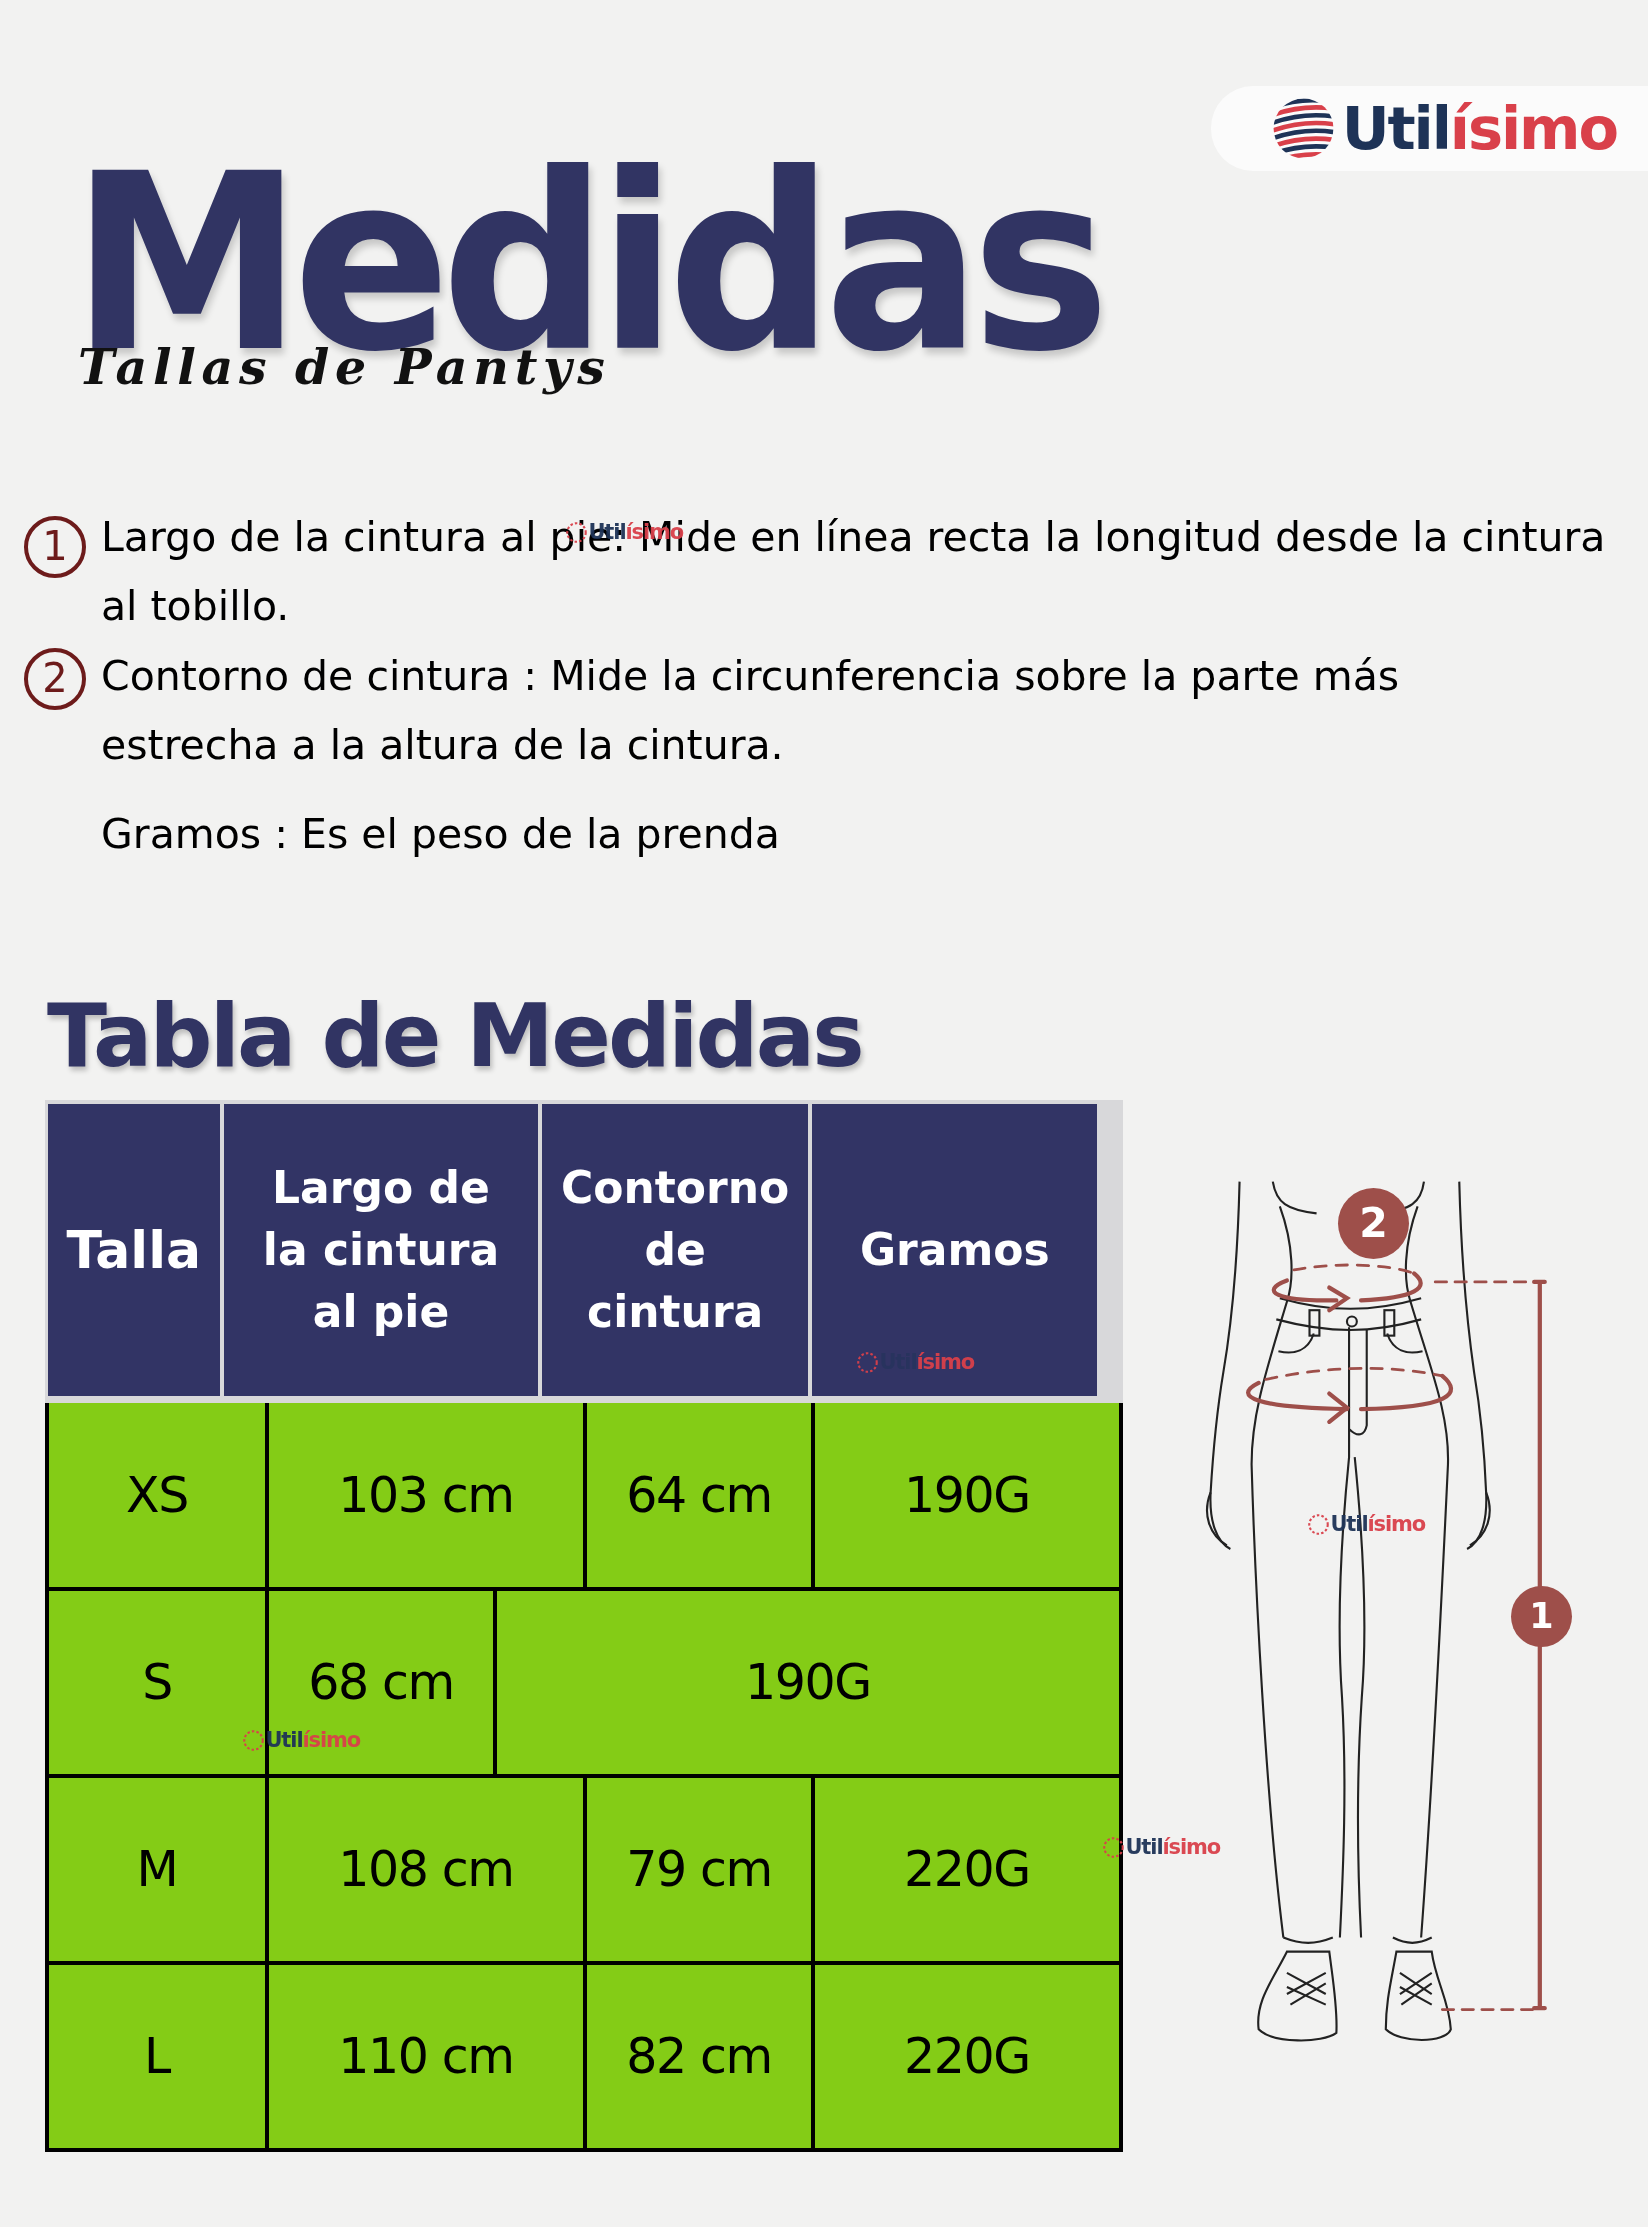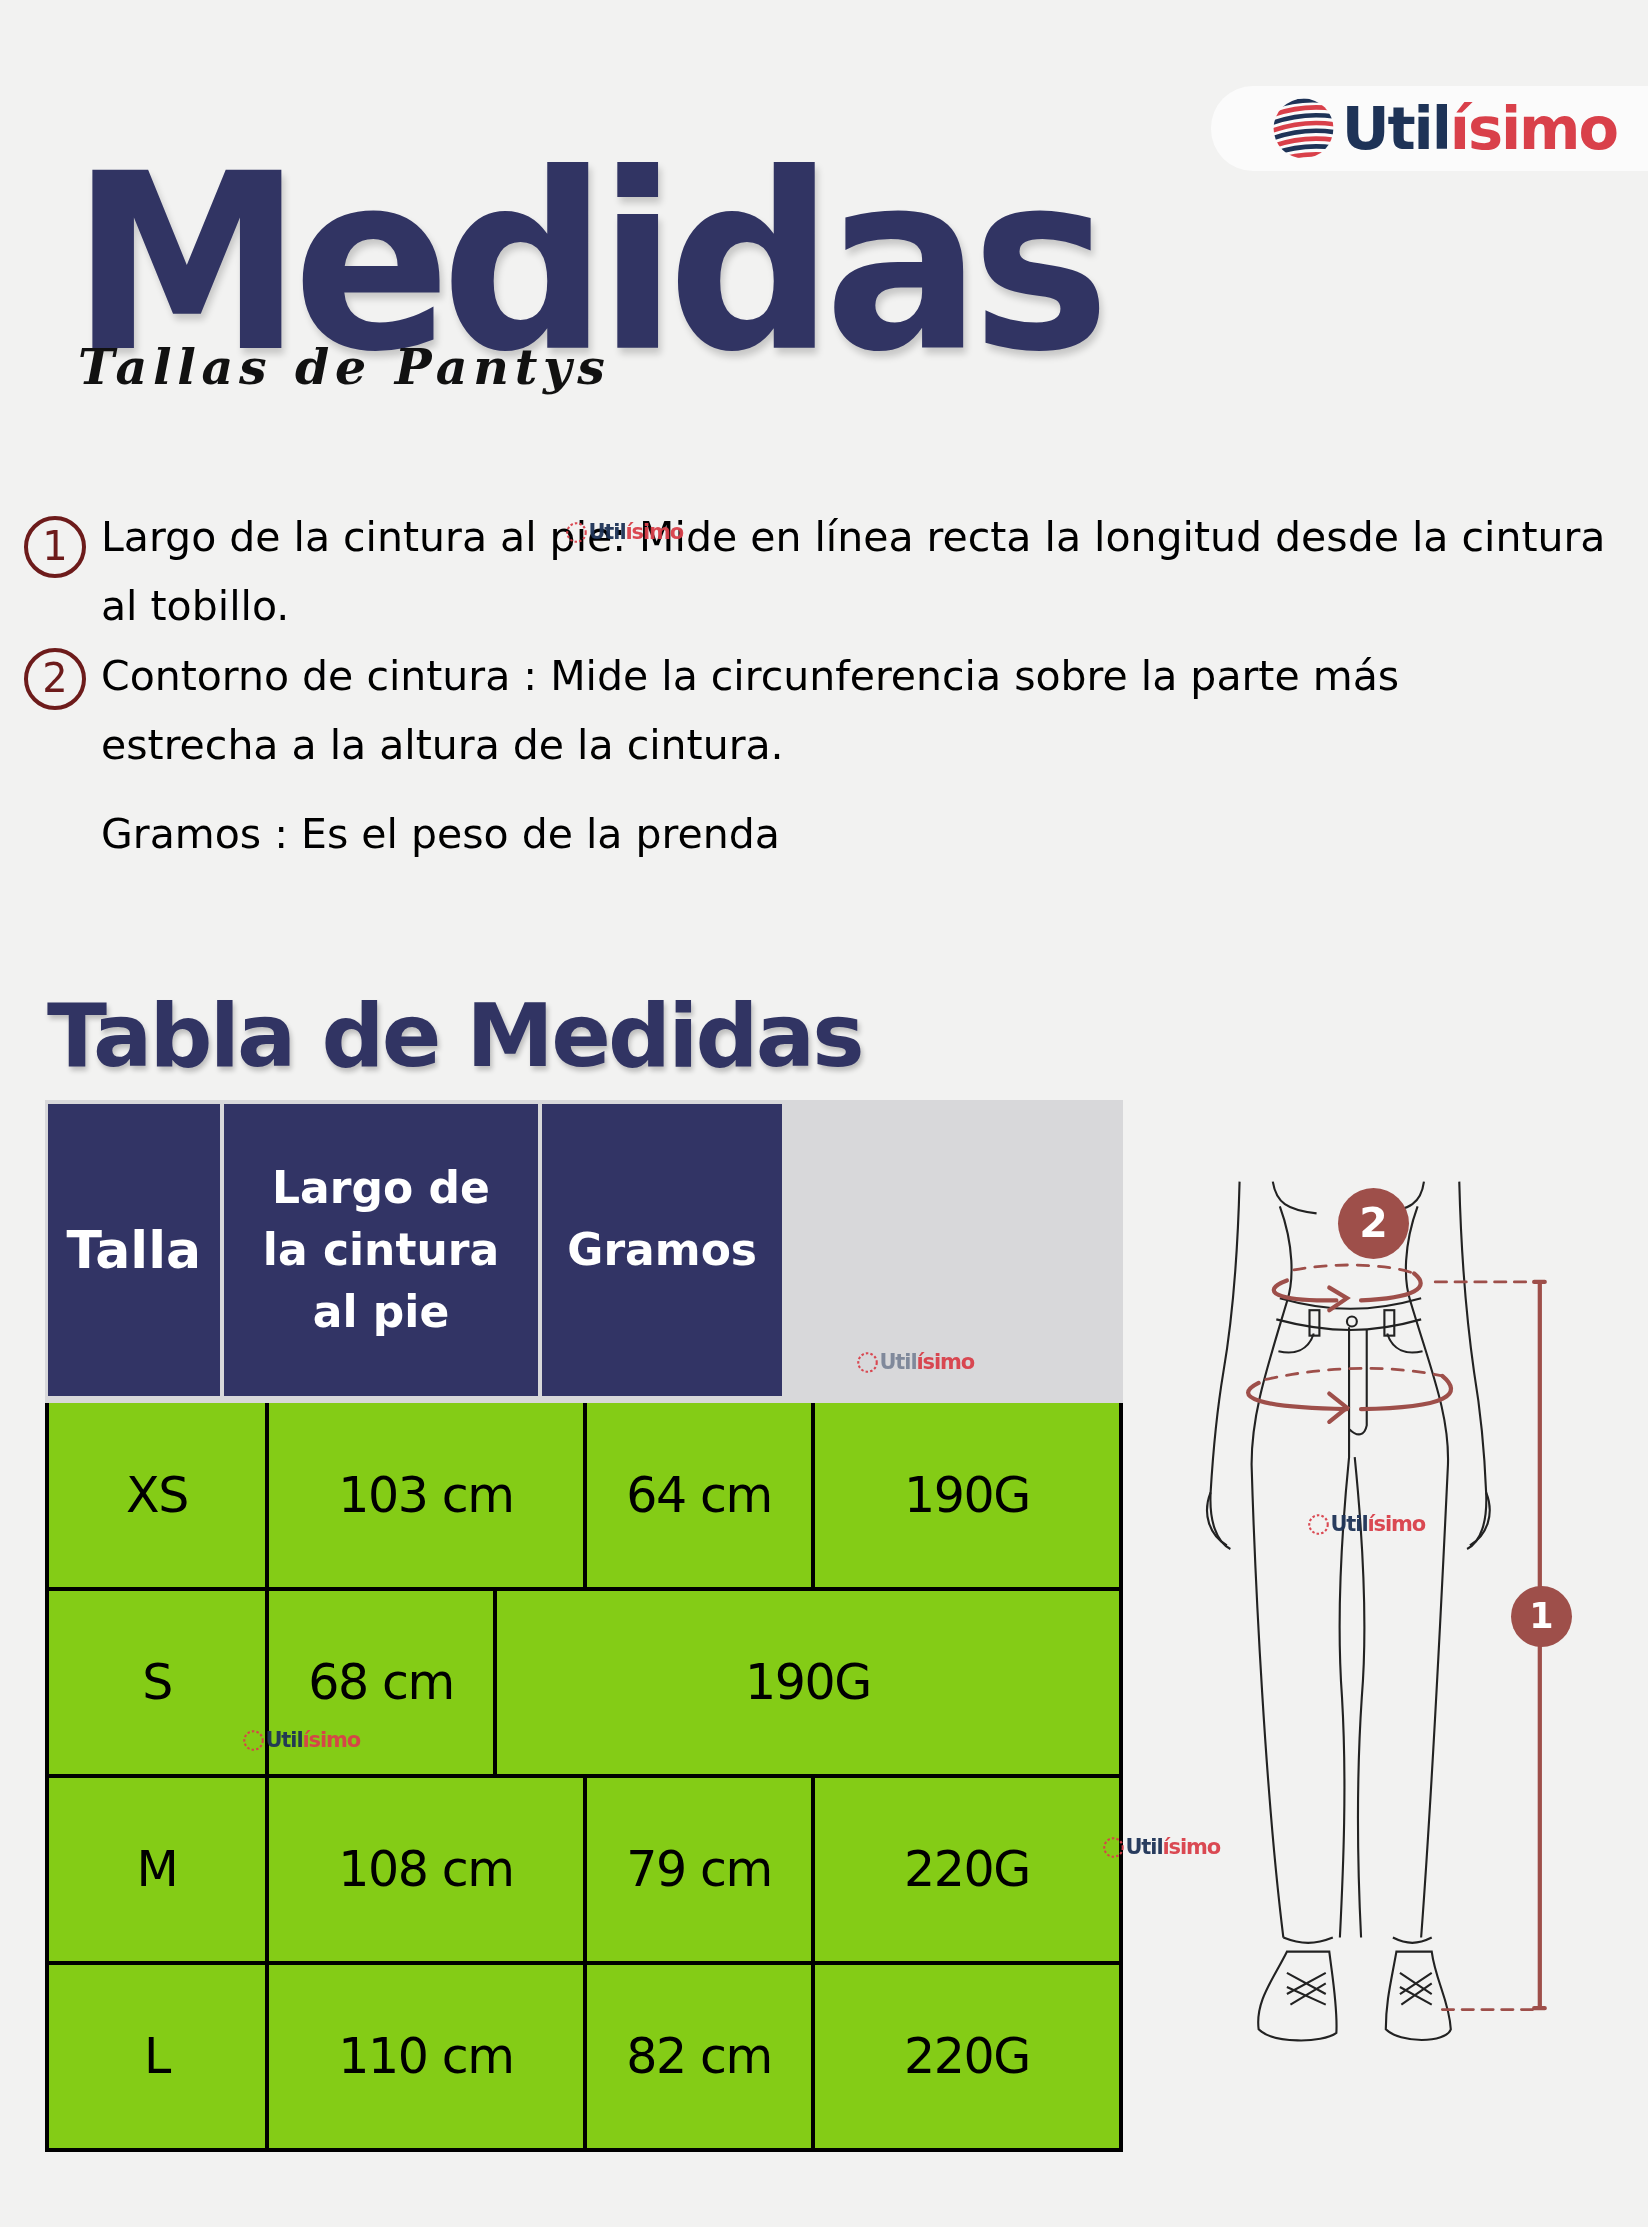"Contorno de cintura" div.th { html: none -> <div>Contorno de cintura</div> }
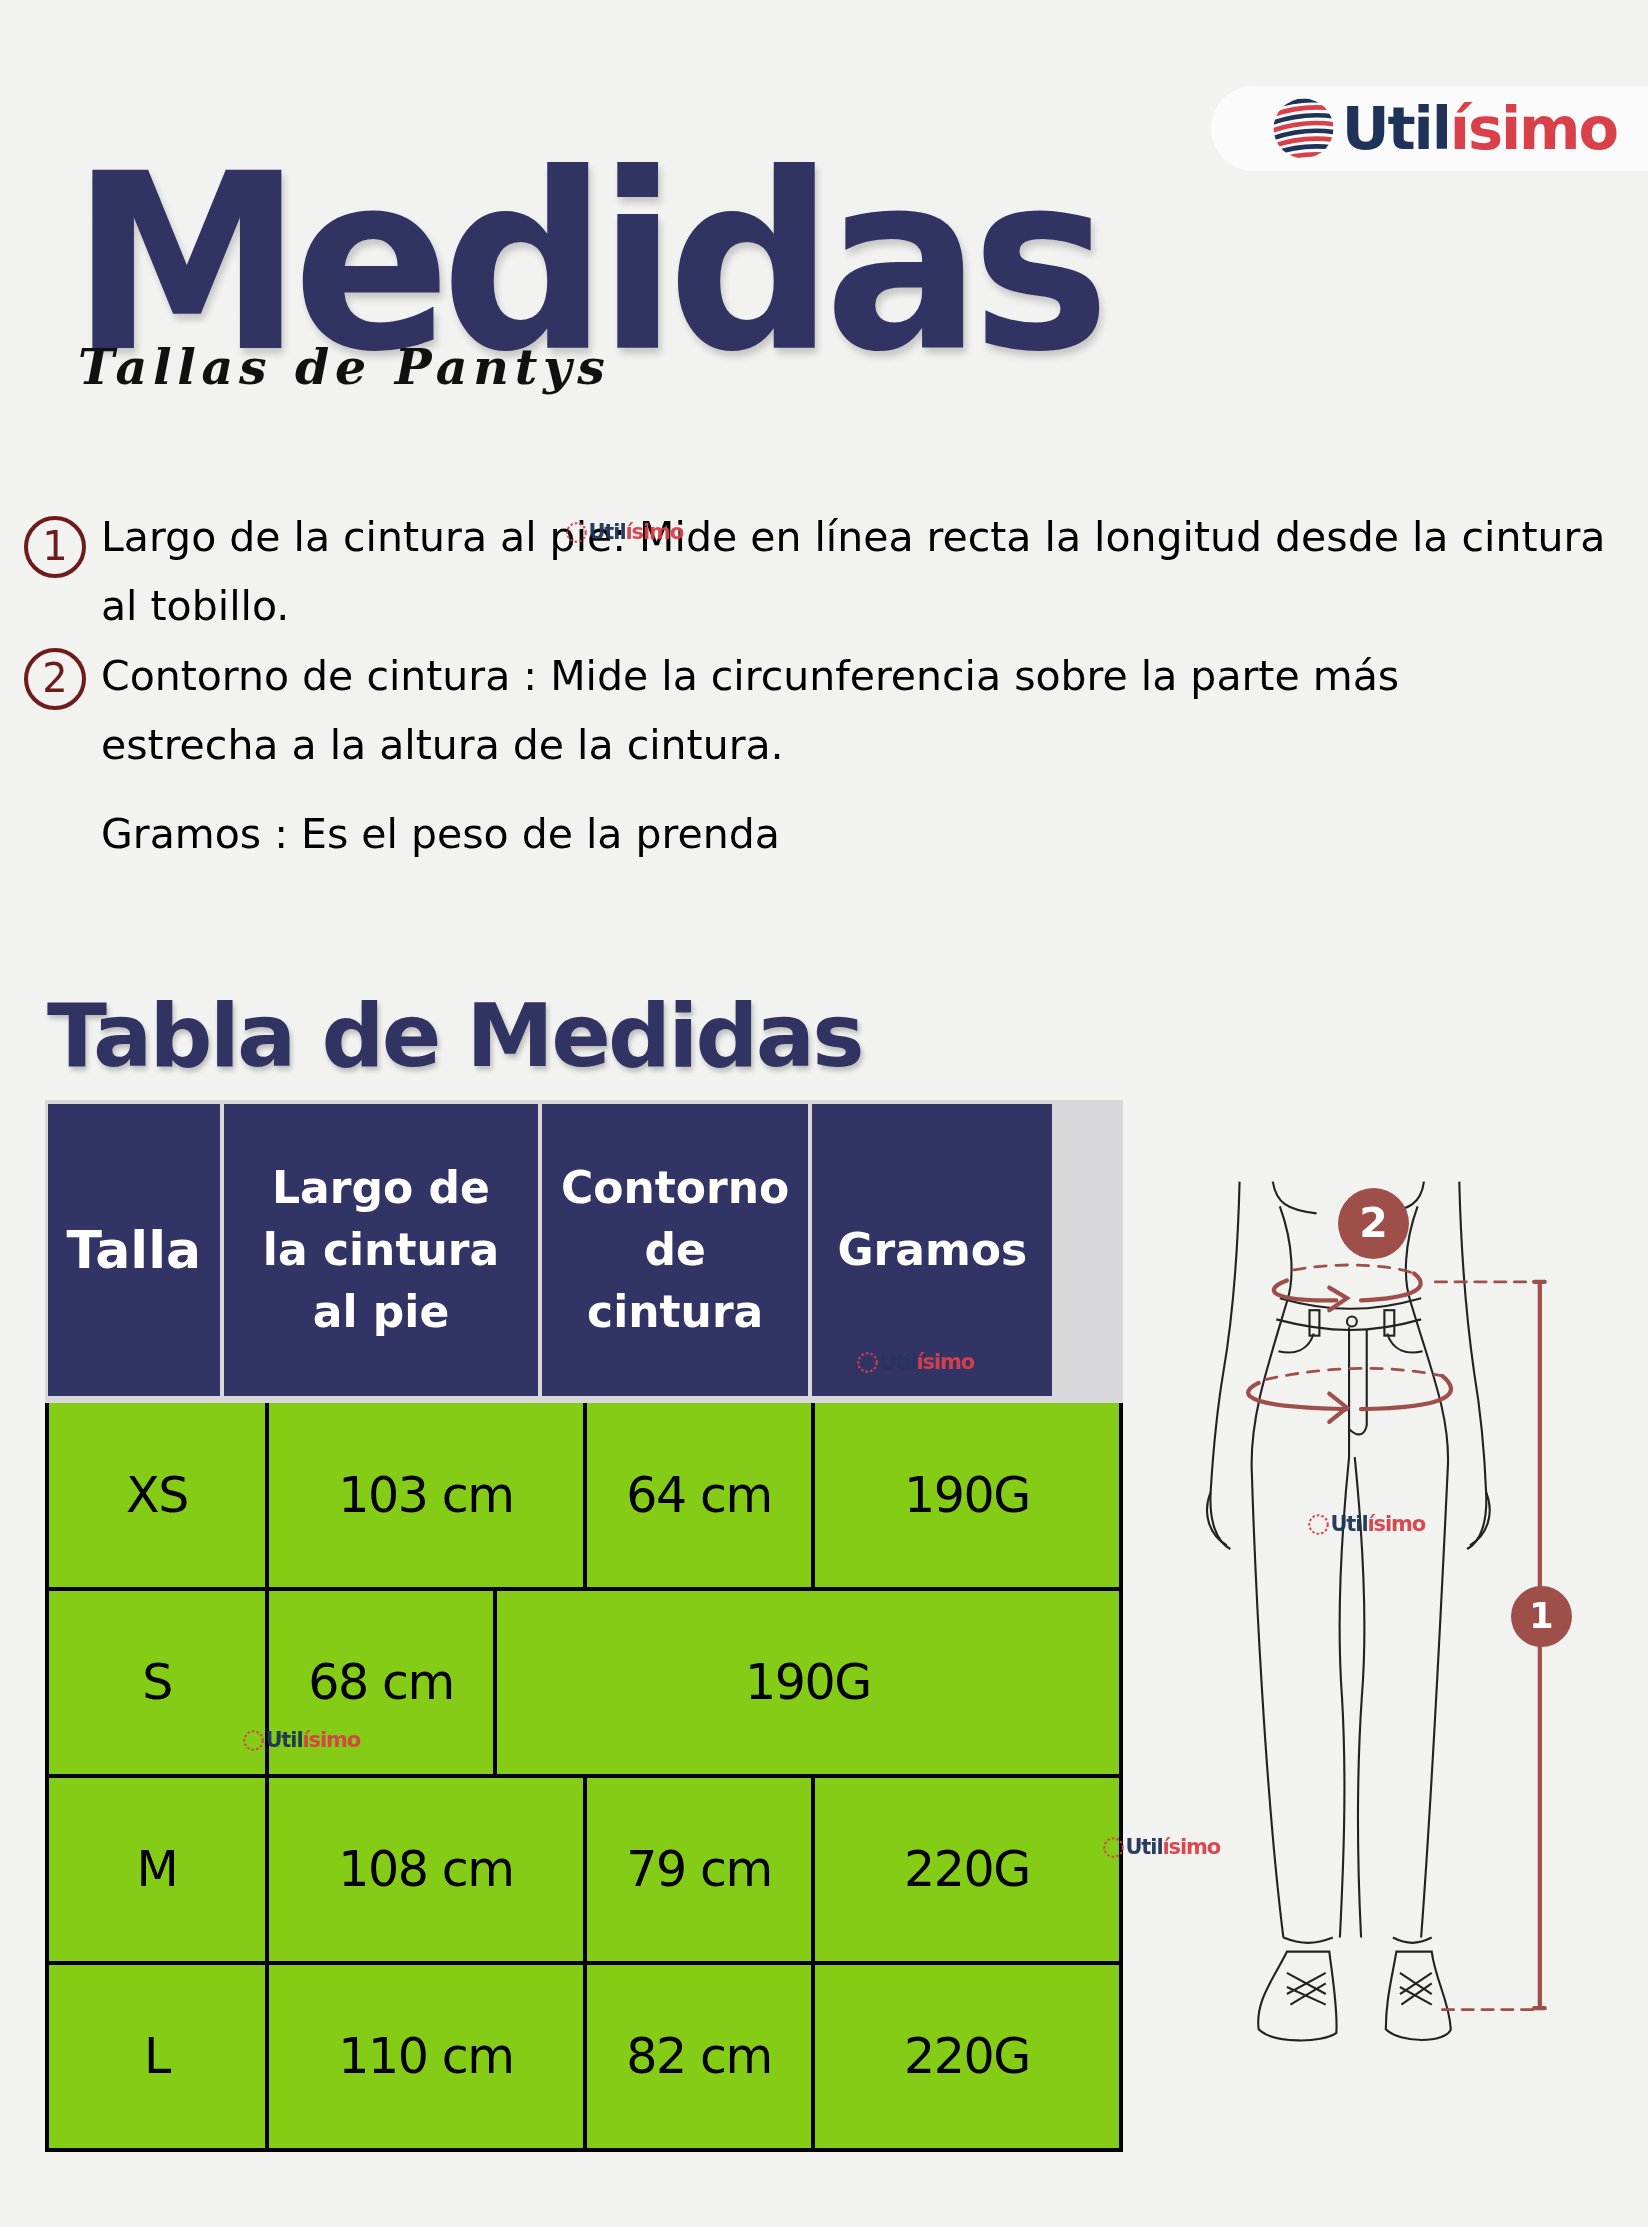"Gramos" .c3 { width: 240px -> 285px }
